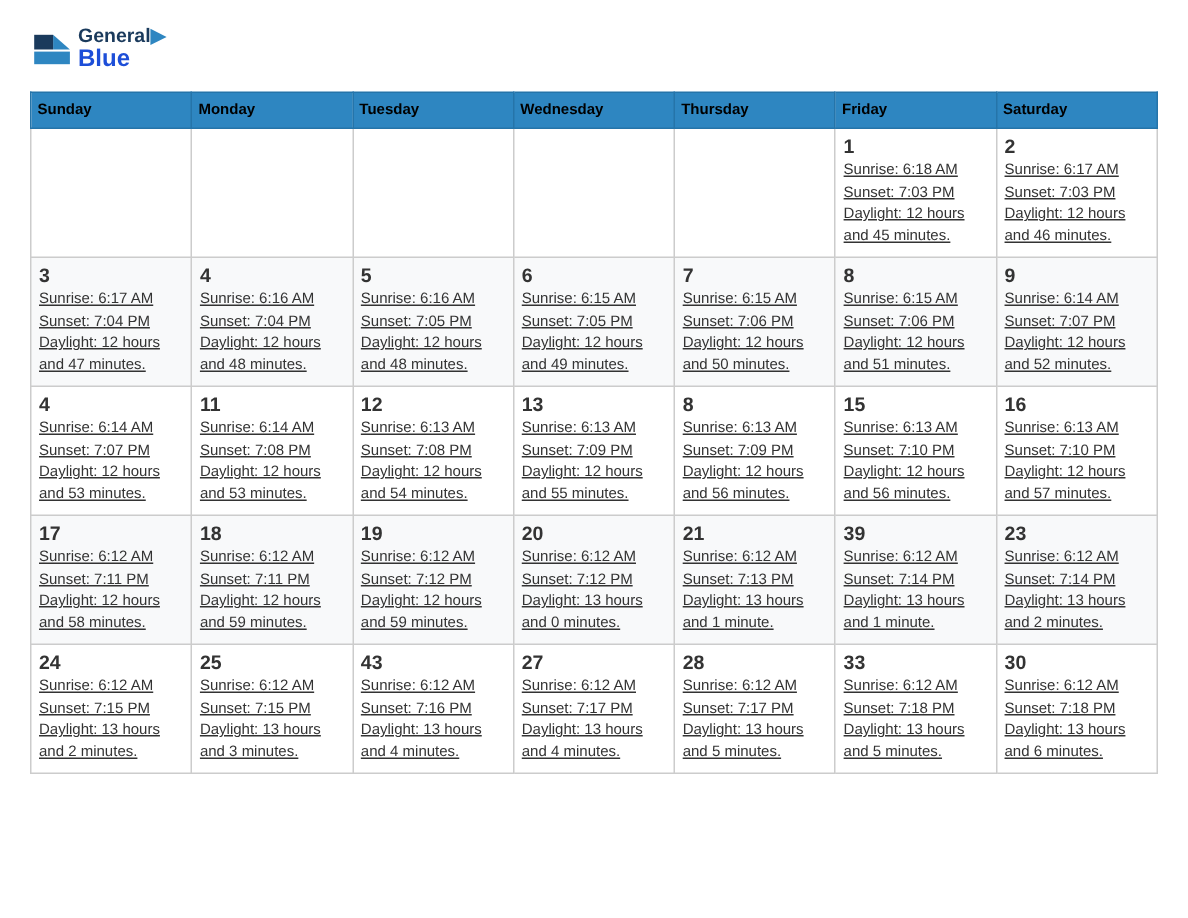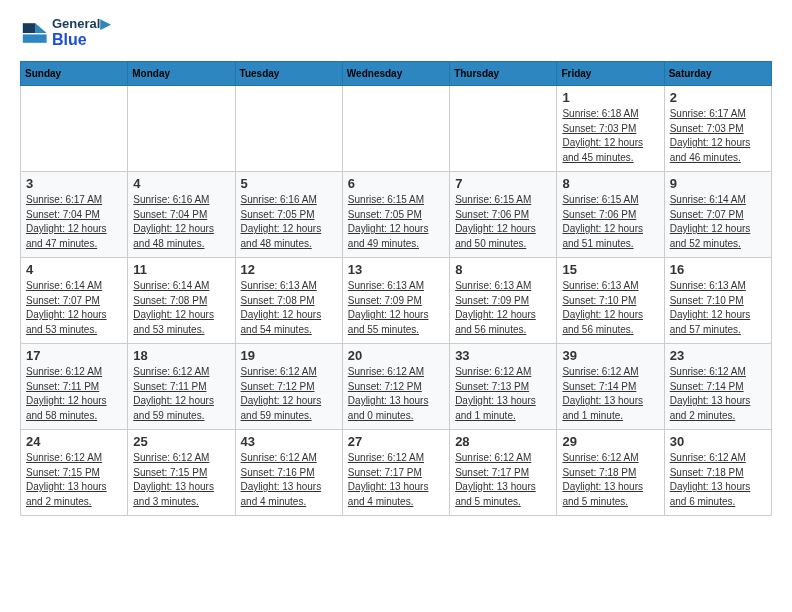"33" span.day-num { text: 33 -> 21 }
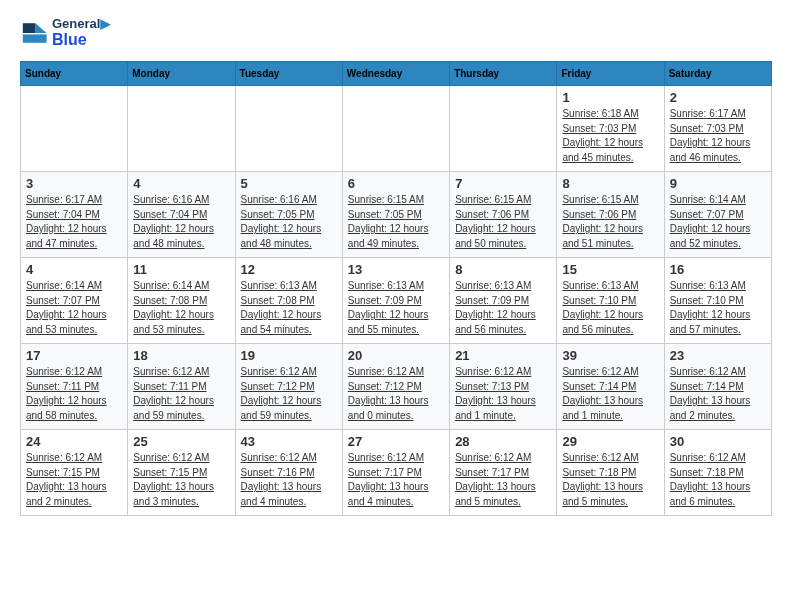"29" span.day-num { text: 29 -> 33 }
